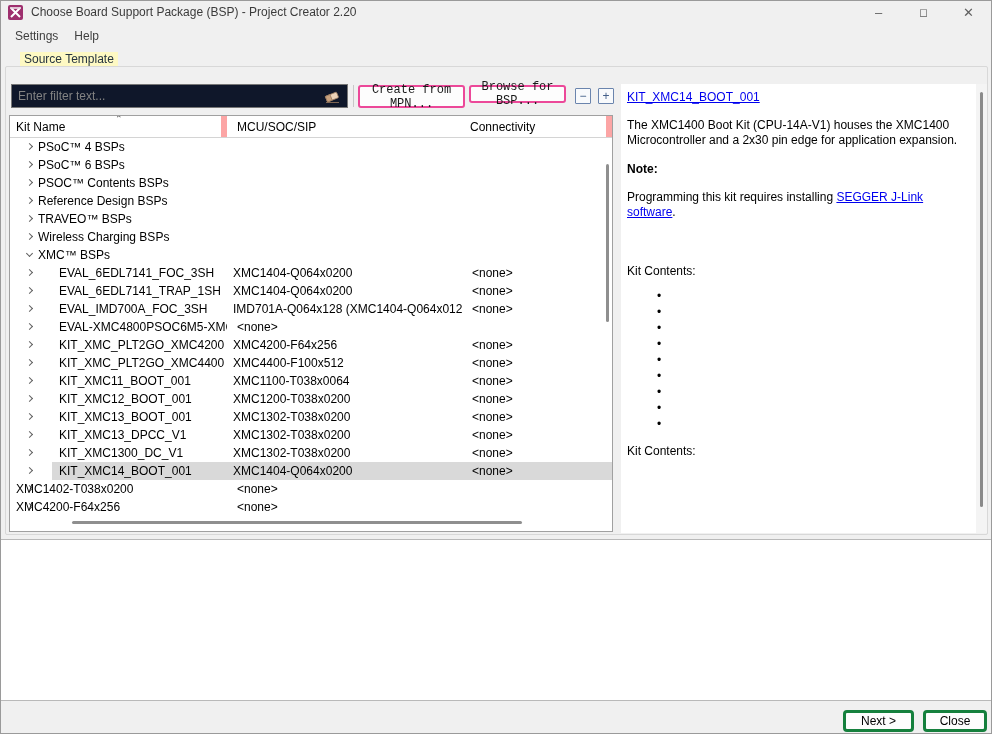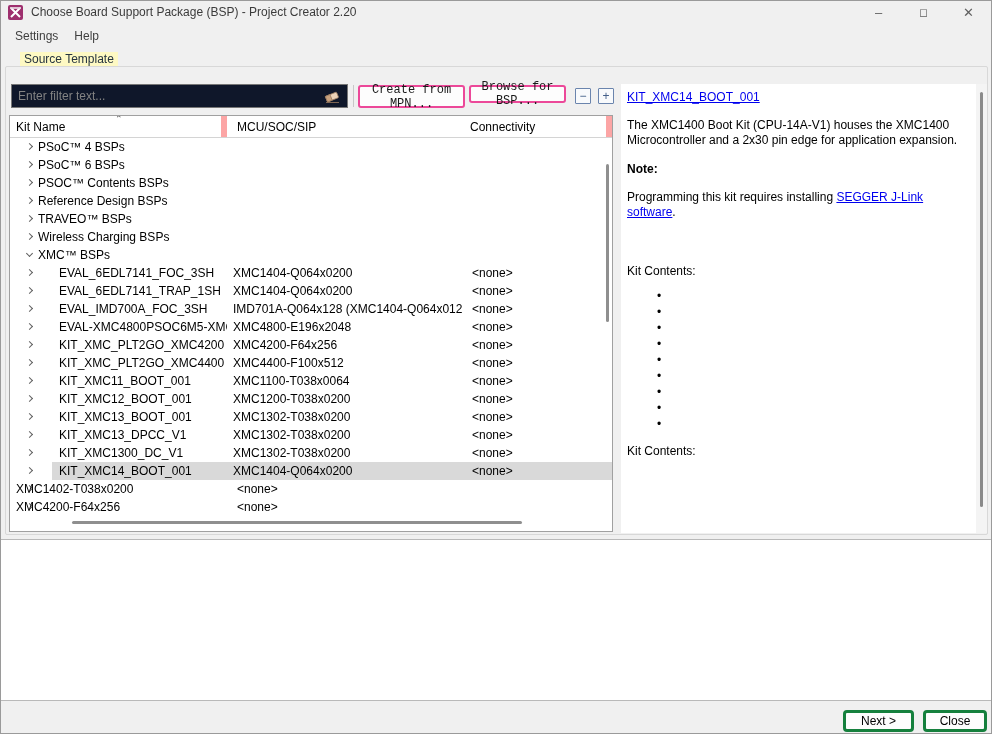"XMC4800-E196x2048" span.cell { html: <span>XMC4800-E196x2048</span> -> none }
